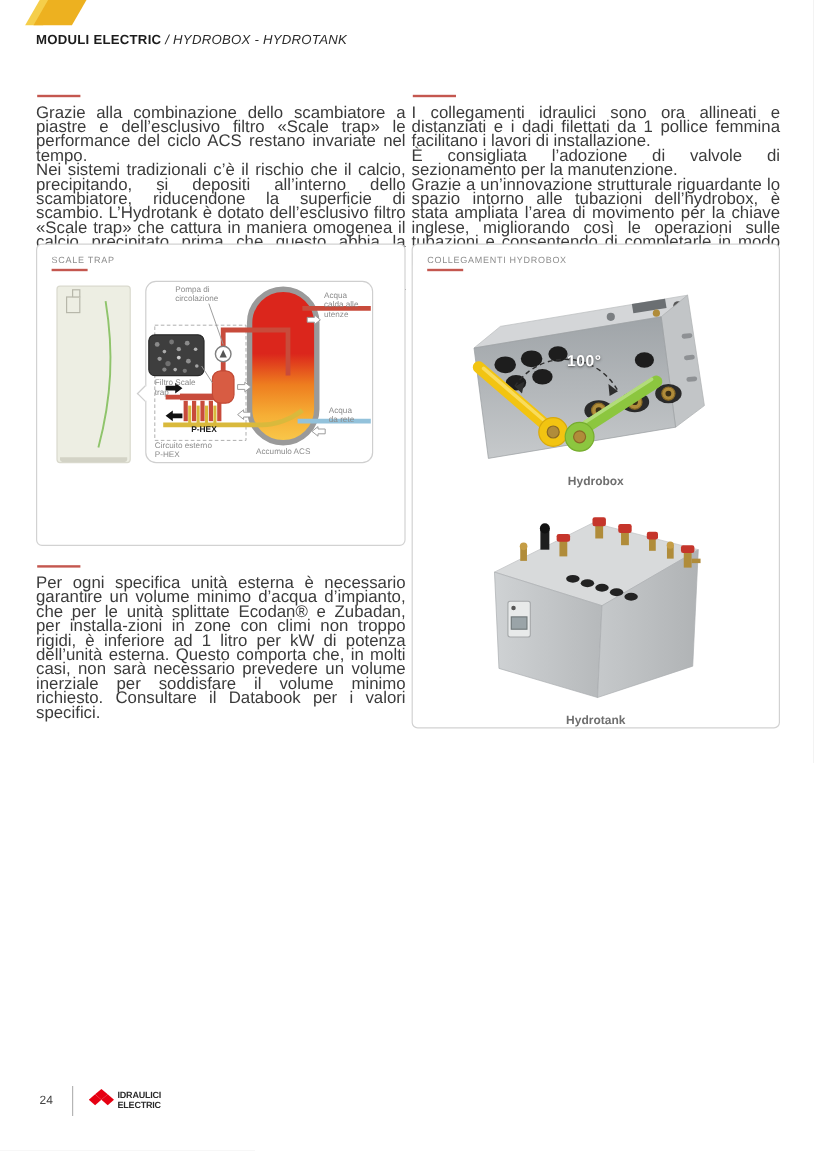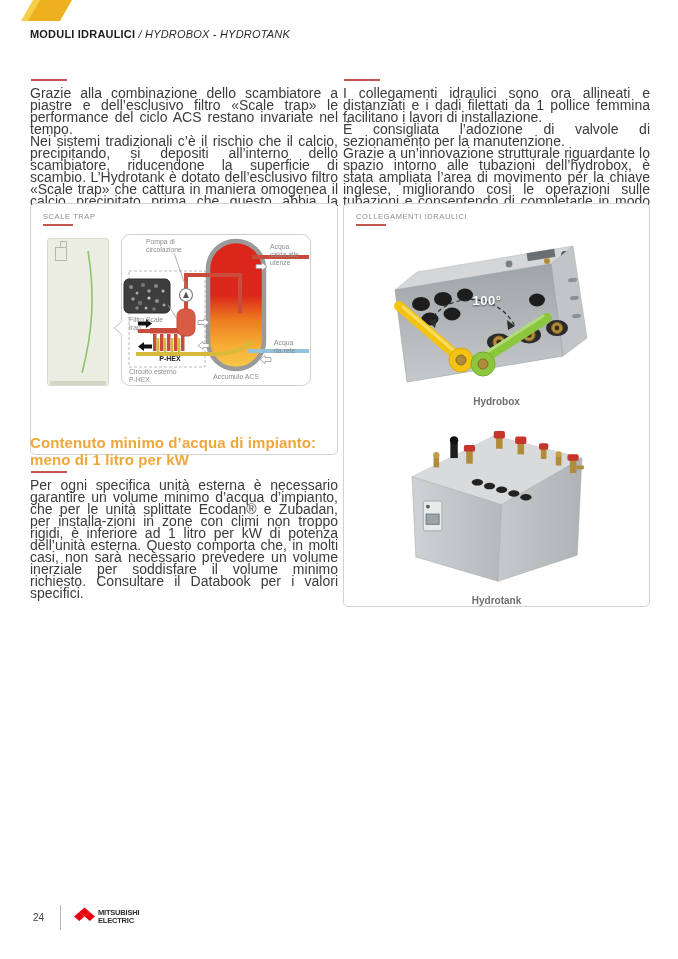"MODULI IDRAULICI" b { text: IDRAULICI -> ELECTRIC }
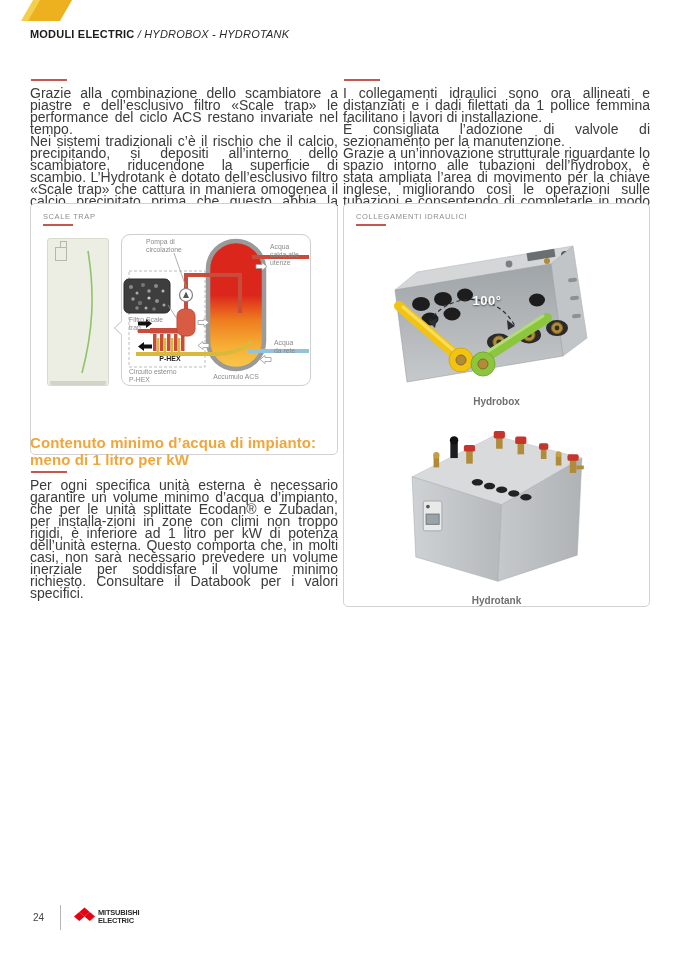"COLLEGAMENTI IDRAULICI" div.flabel { text: IDRAULICI -> HYDROBOX }
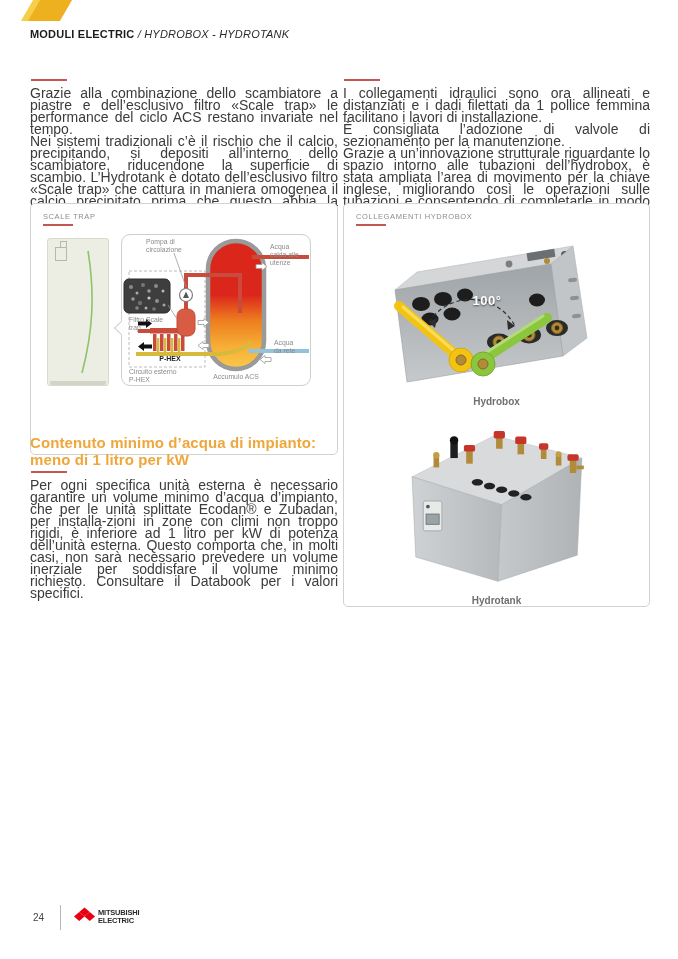"Contenuto minimo d’acqua di impianto:" h2.sec { html: <h2>Contenuto minimo d’acqua di impianto: meno di 1 litro per kW</h2> -> none }
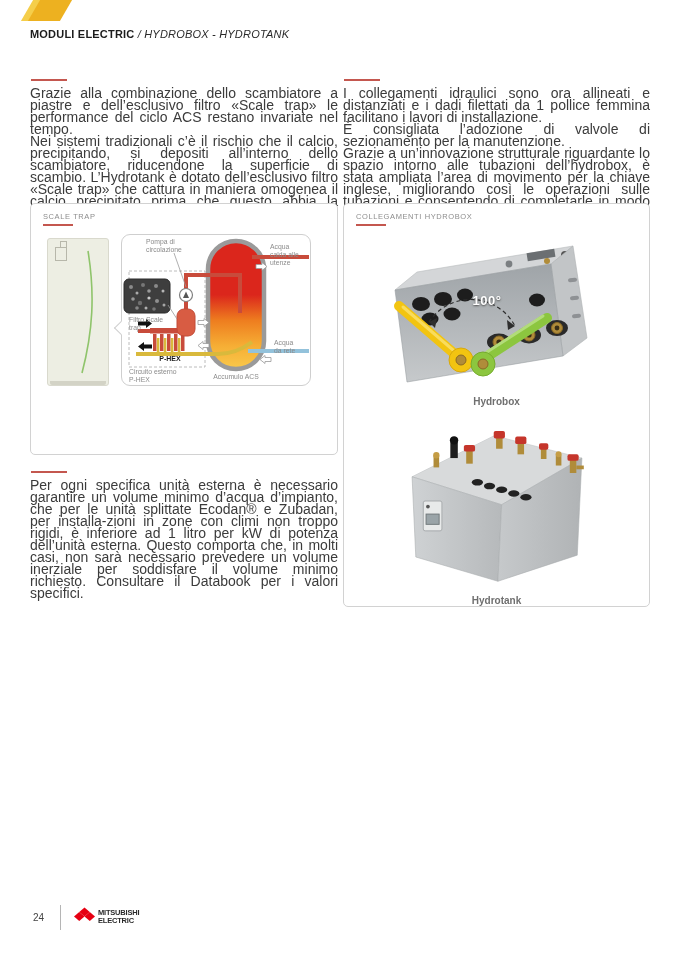"MITSUBISHI" div { text: MITSUBISHI -> IDRAULICI }
